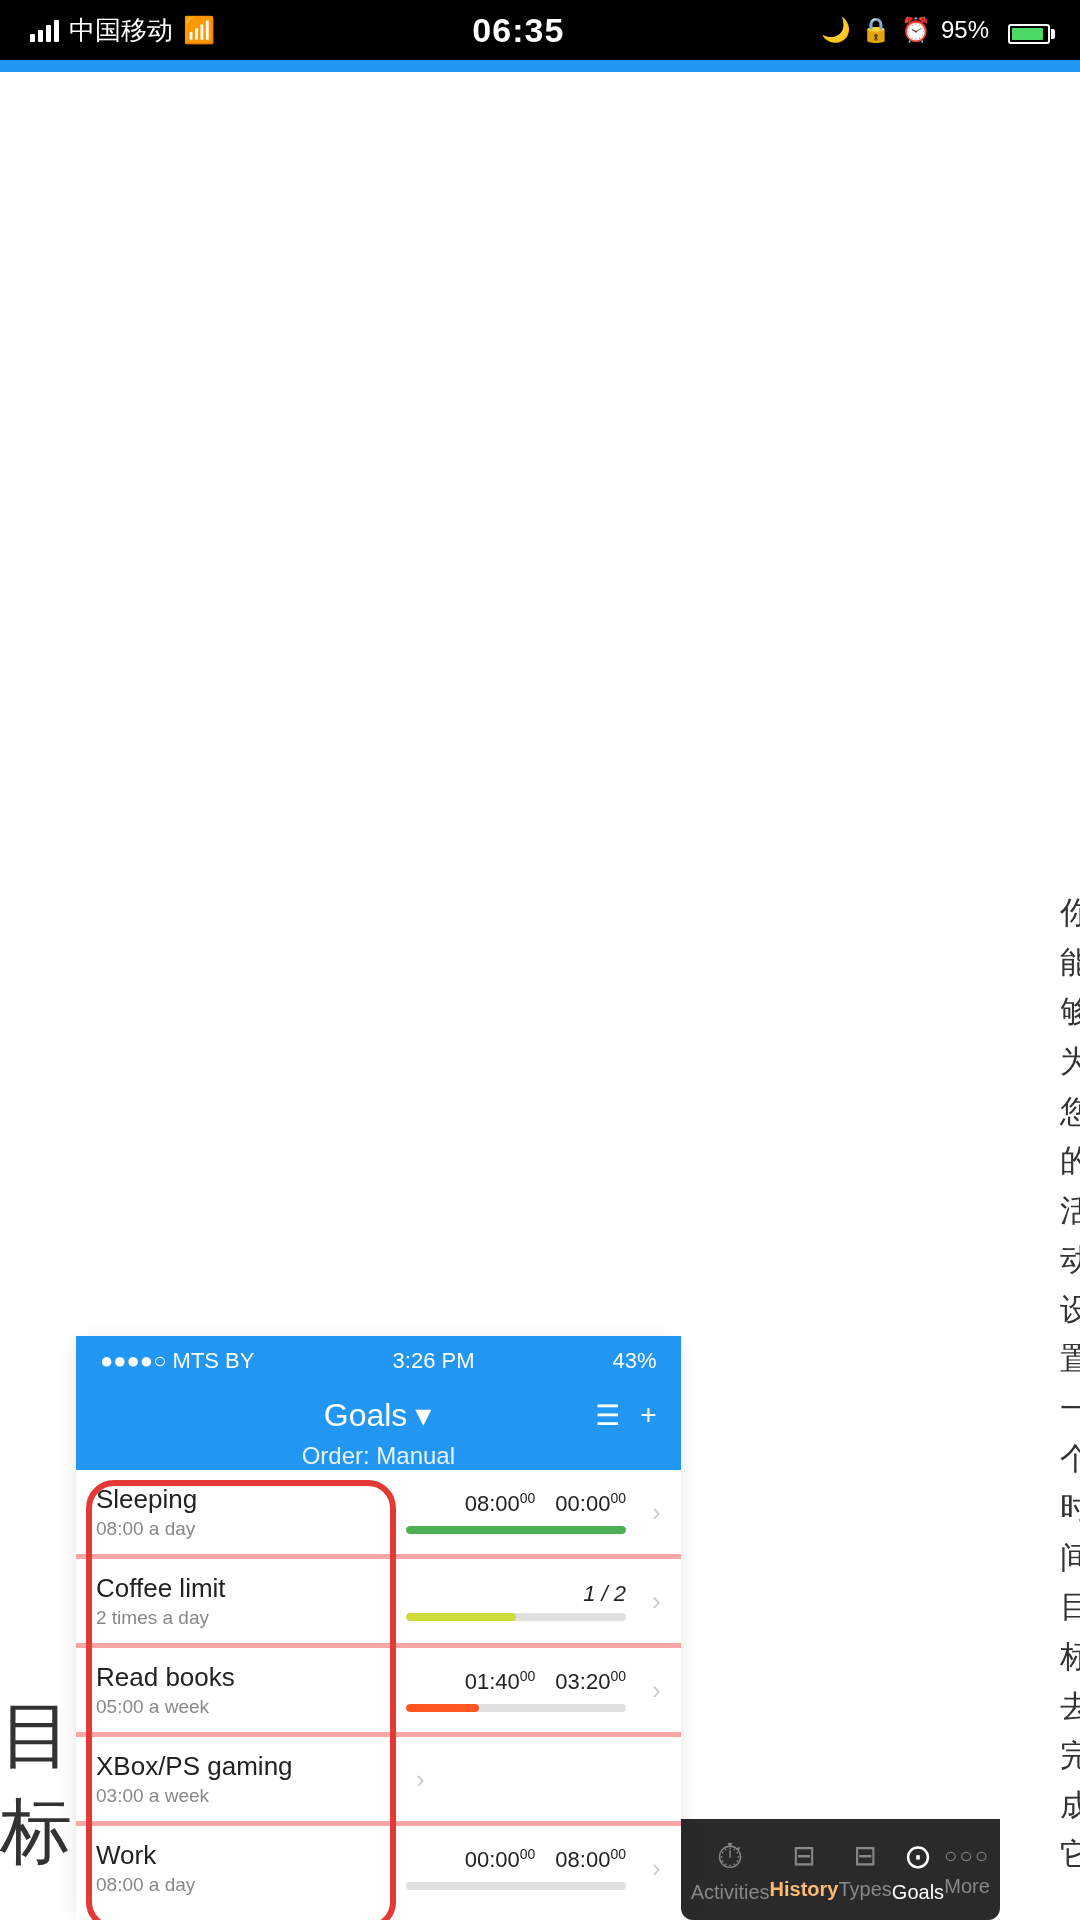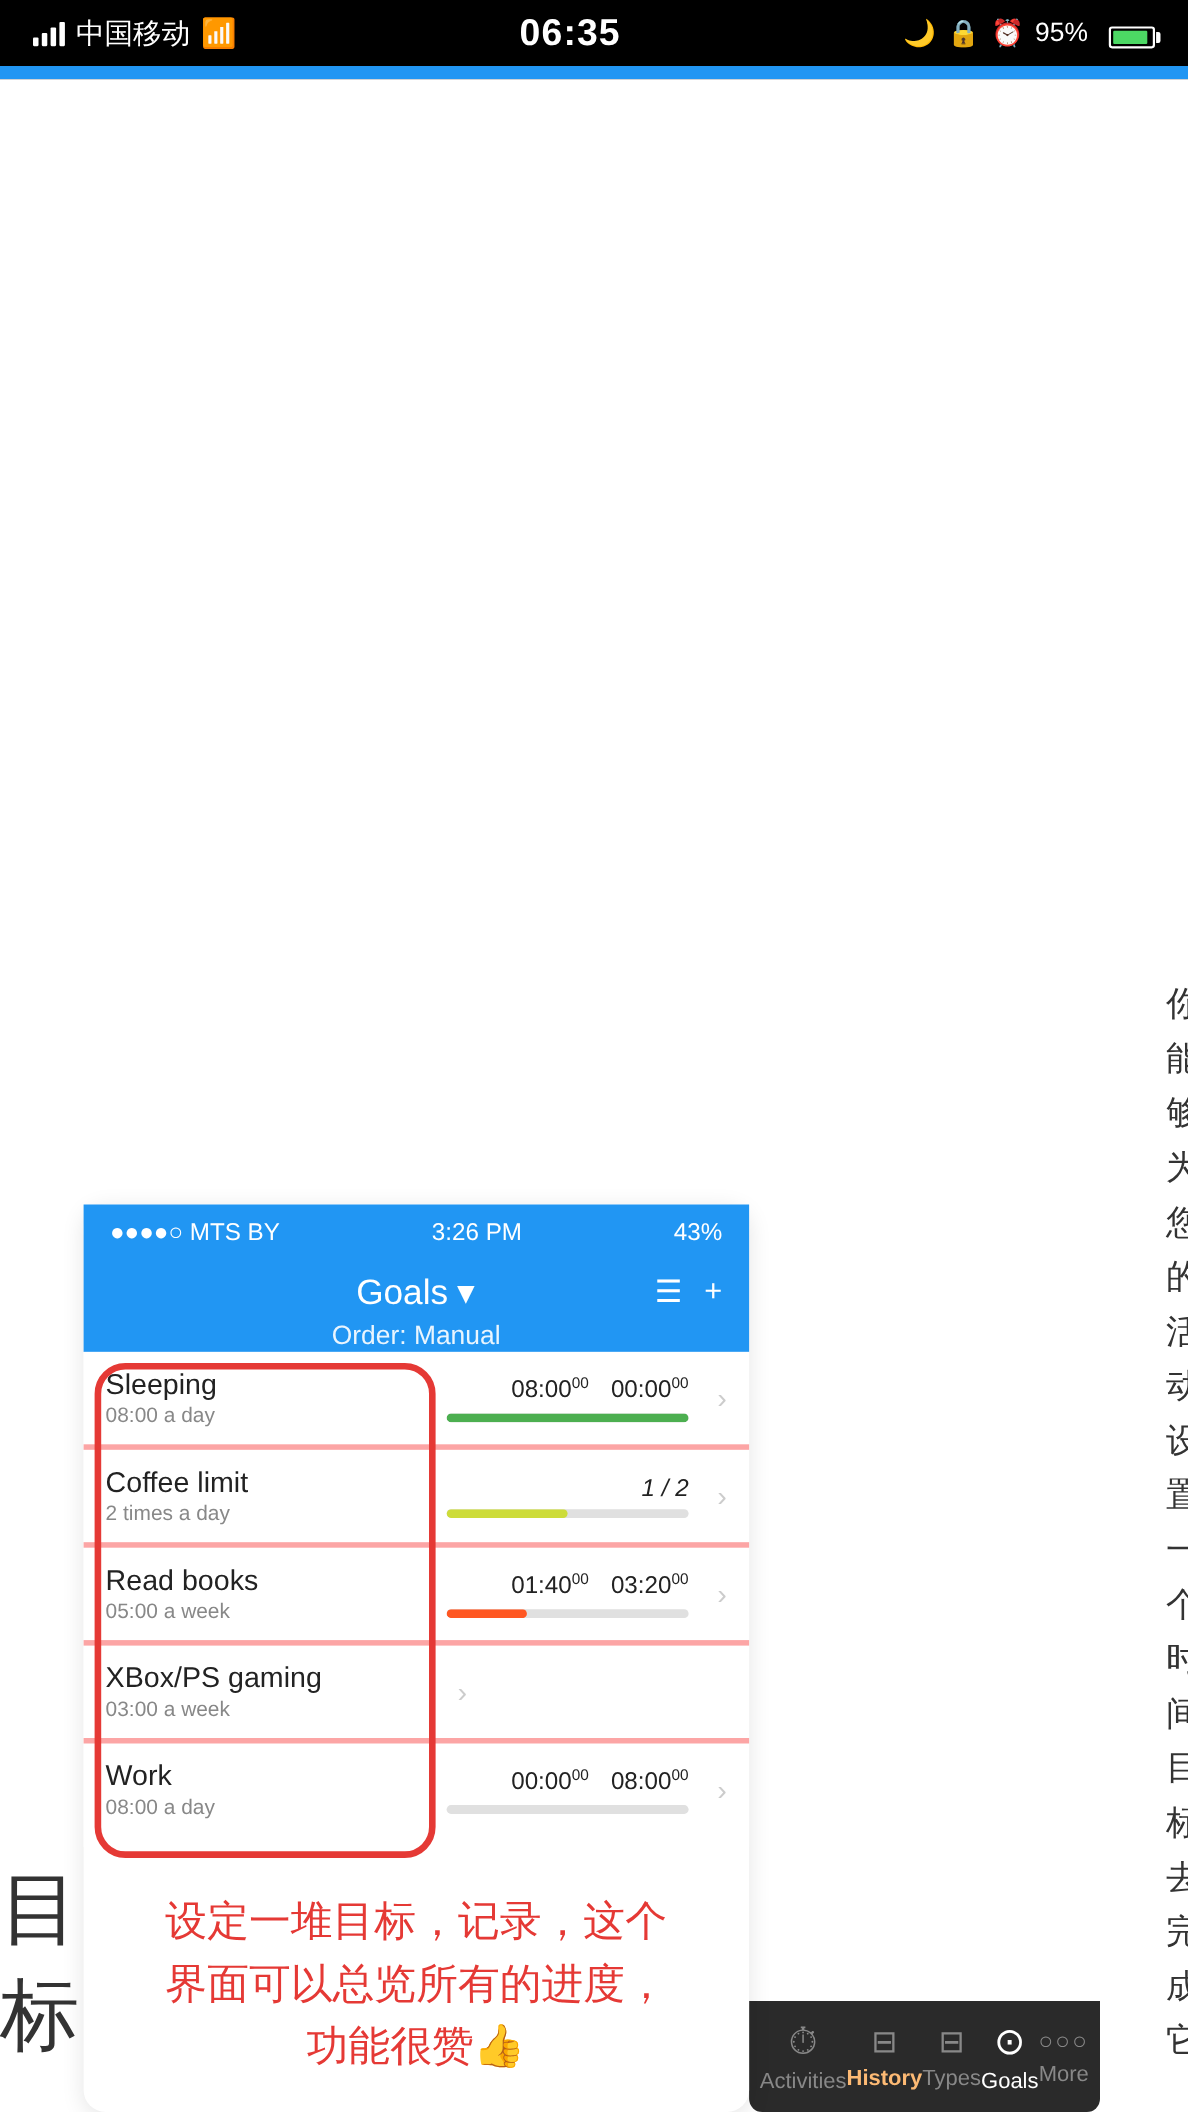"设定一堆目标，记录，这个界面可以总览所有的进度，功能很赞👍" div.comment-text { html: <div>设定一堆目标，记录，这个界面可以总览所有的进度，功能很赞👍</div> -> none }
